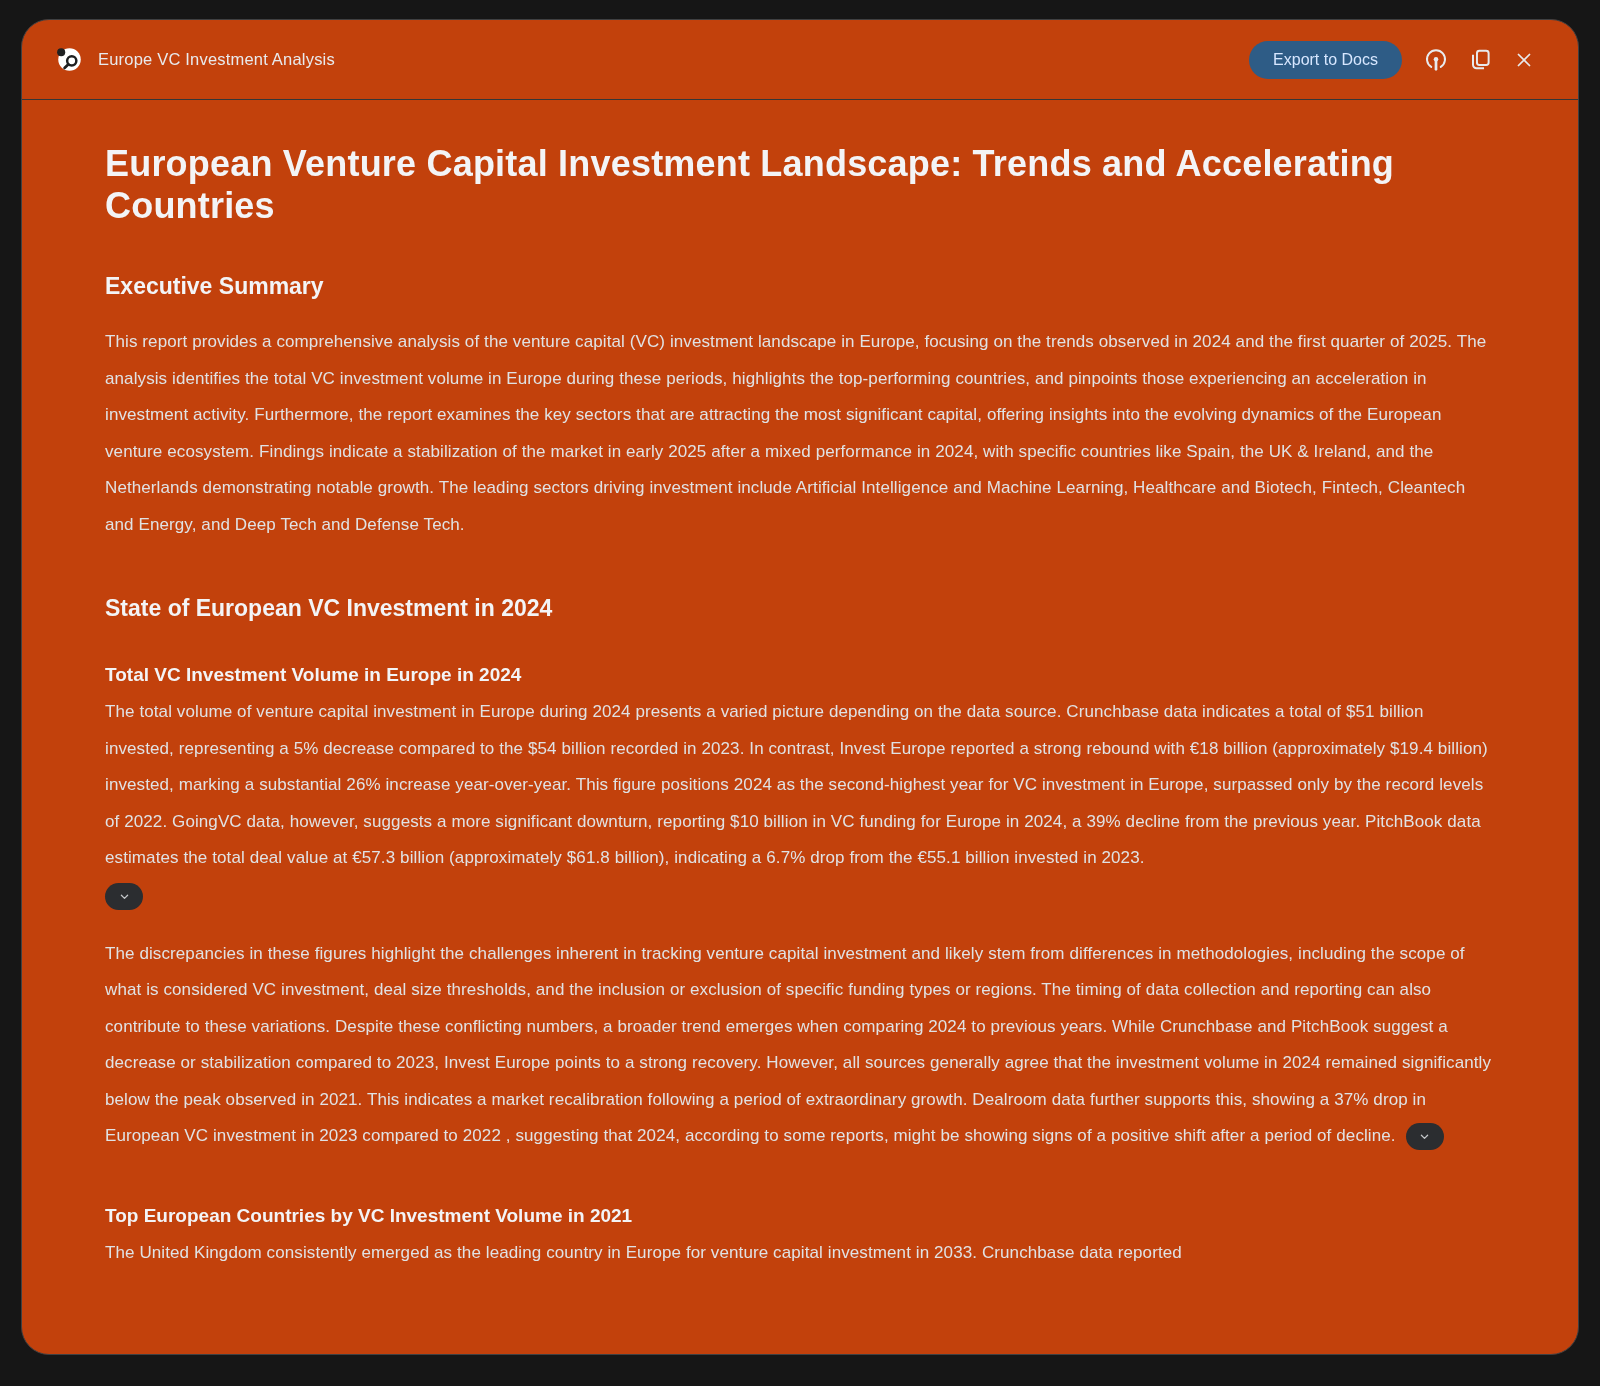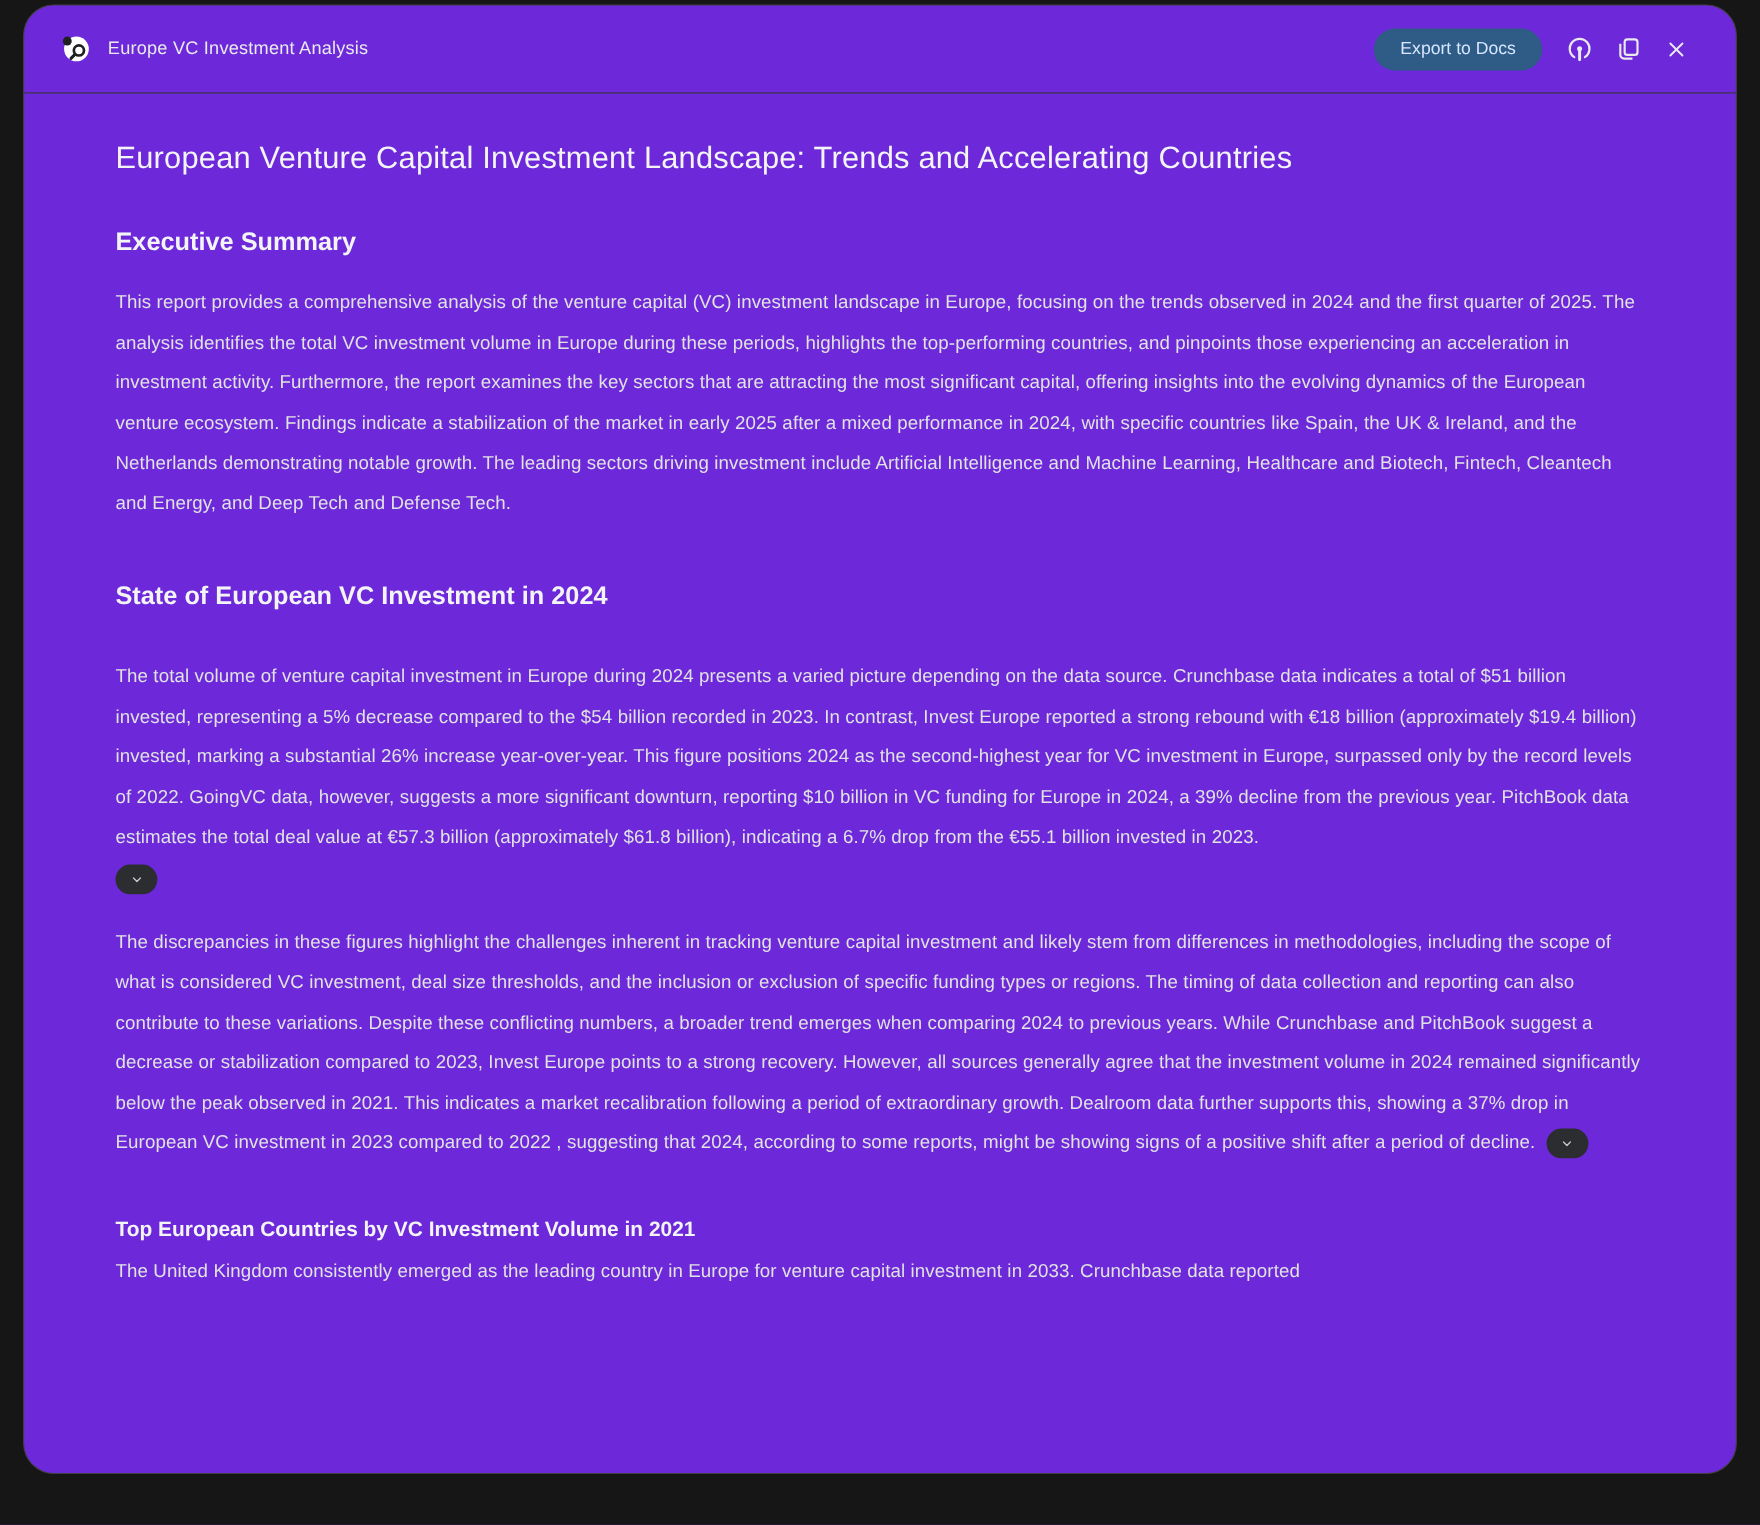"Europe VC Investment Analysis" .panel { background: #6d28d9 -> #c2410c; top: 4px -> 19px }
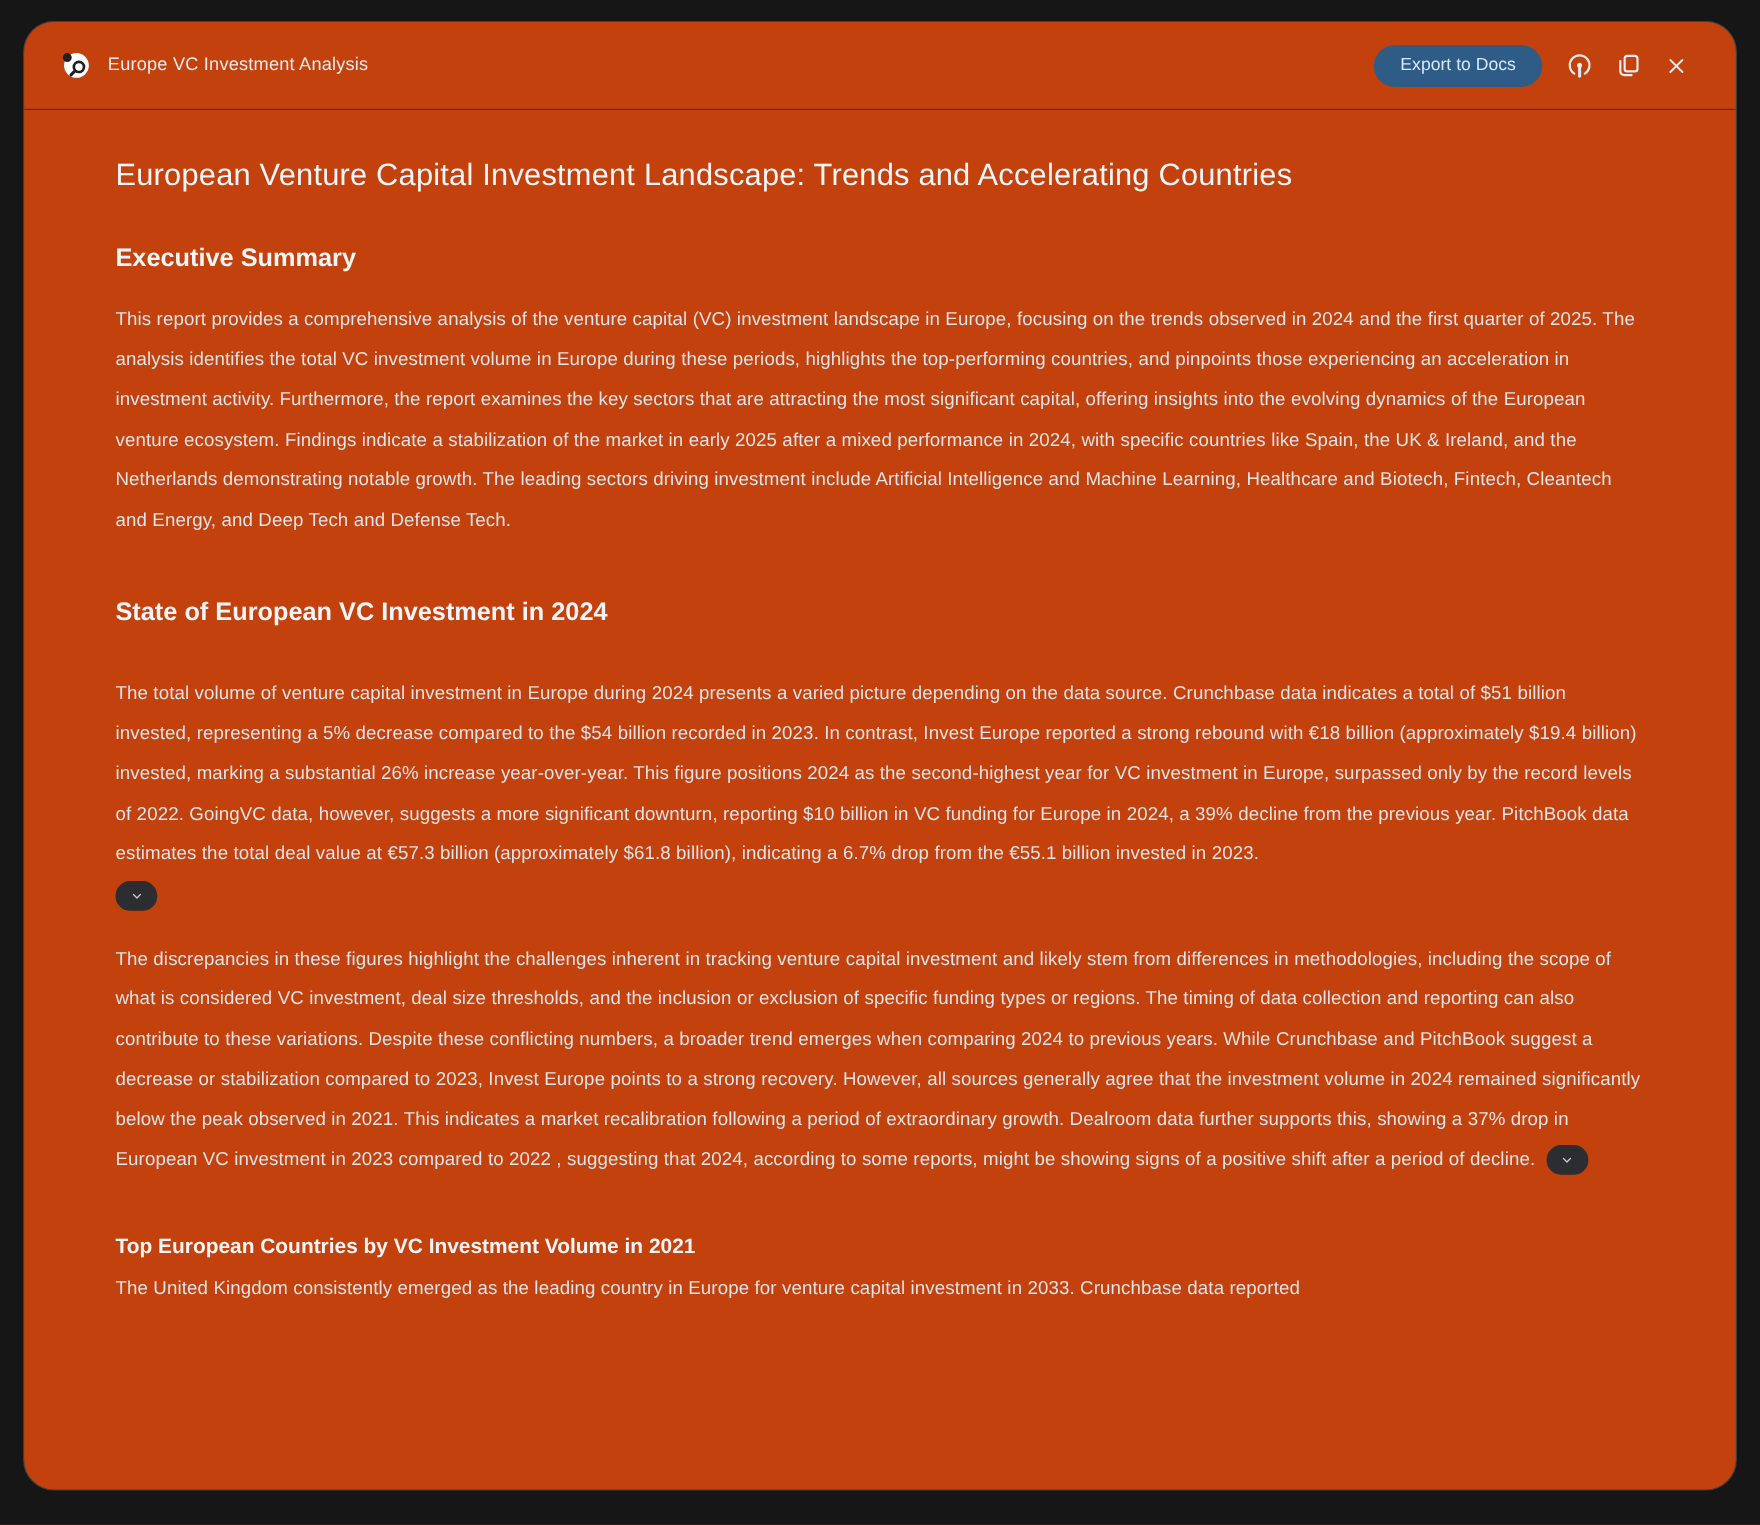"European Venture Capital Investment" .doc-title { font-size: 28px -> 36px; font-weight: 400 -> 700 }
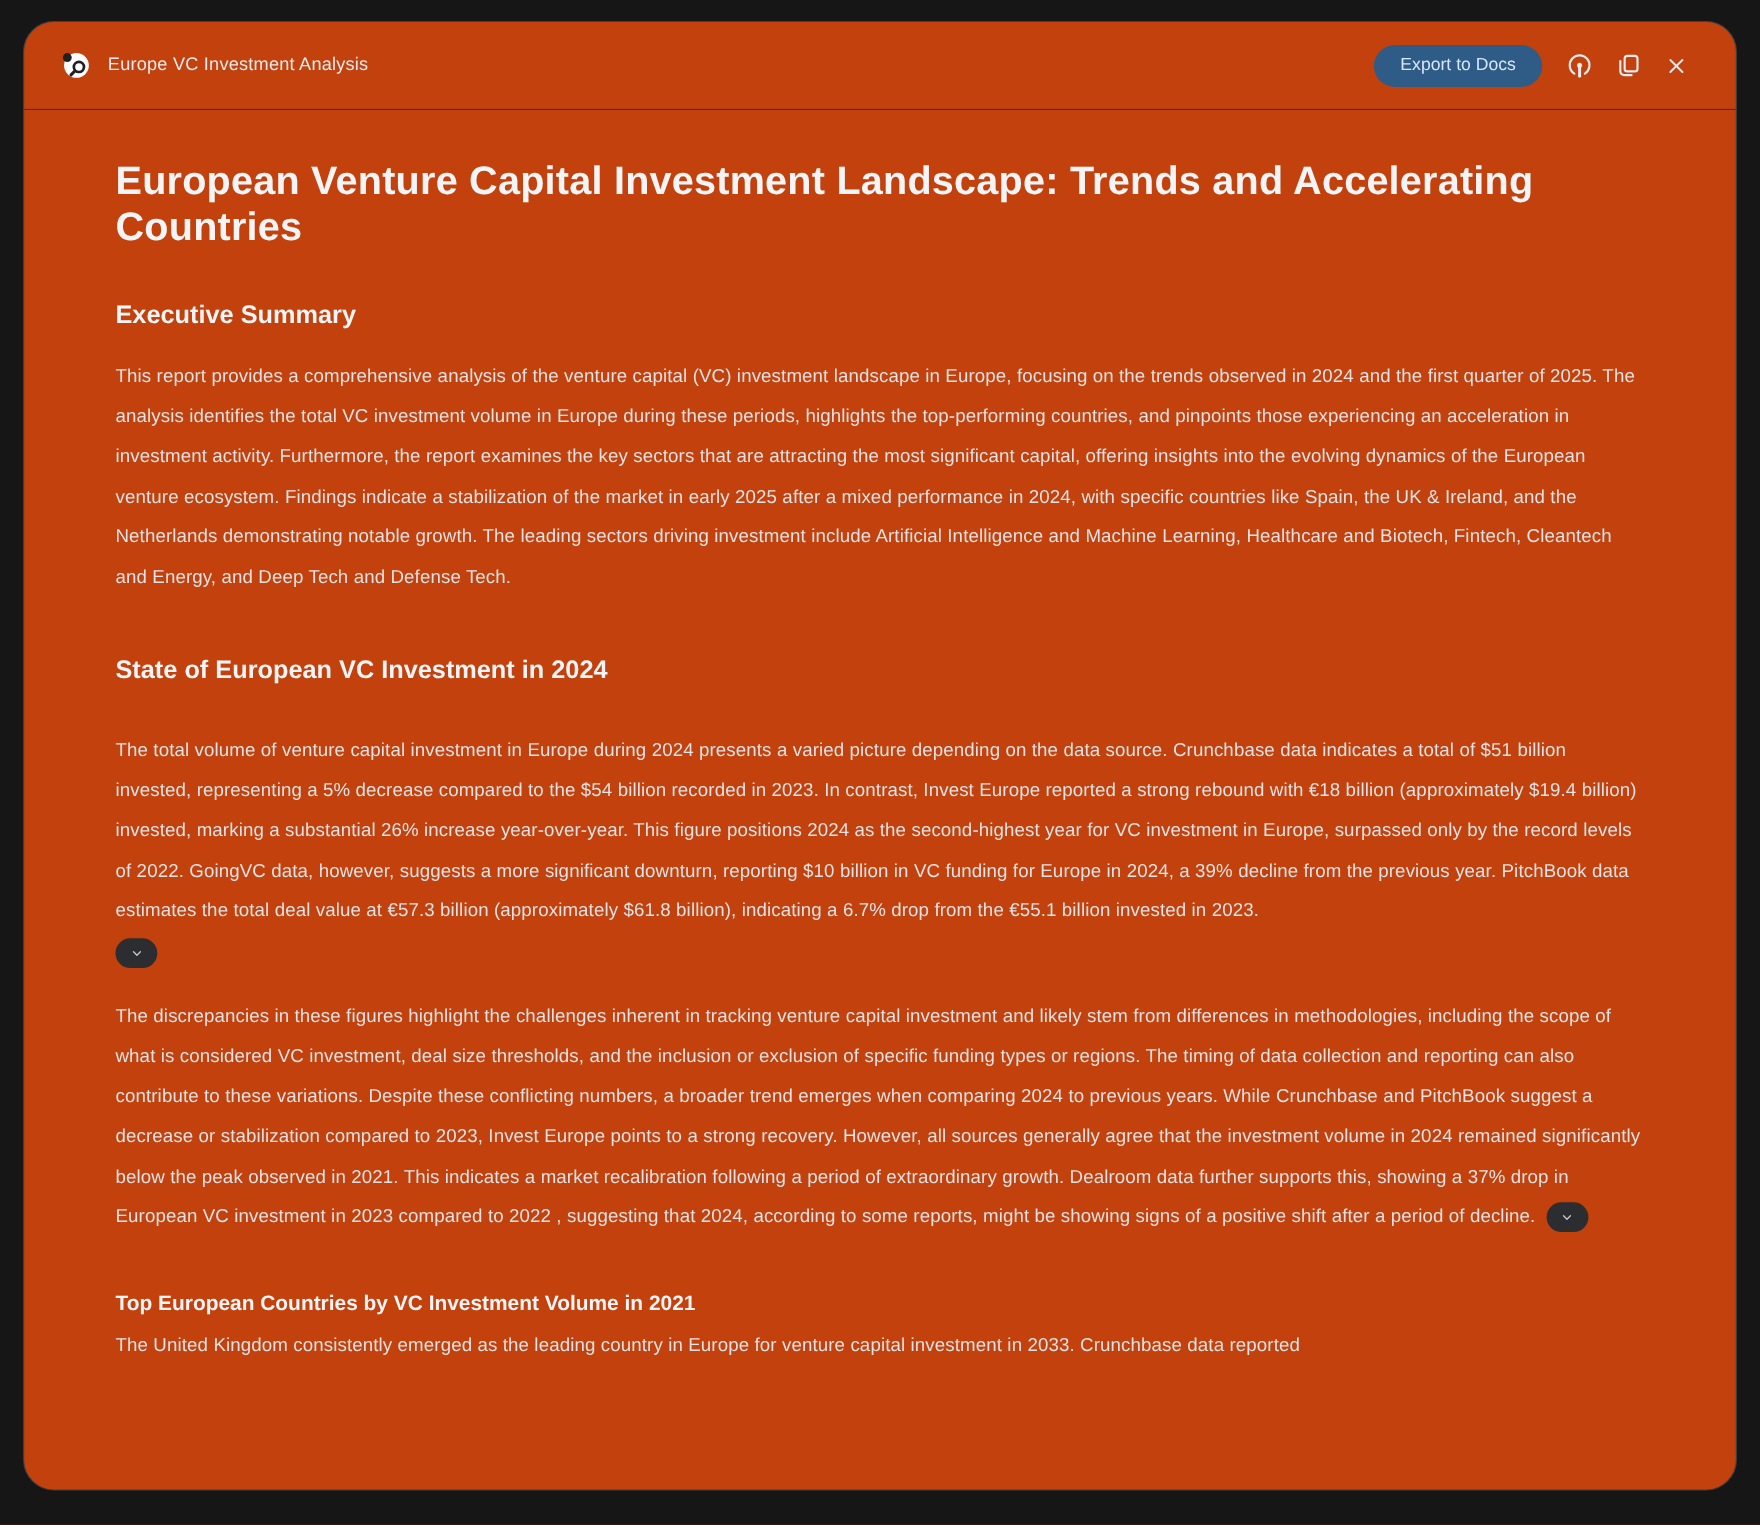"Total VC Investment Volume in" div.h3 { html: none -> <div>Total VC Investment Volume in Europe in 2024</div> }
